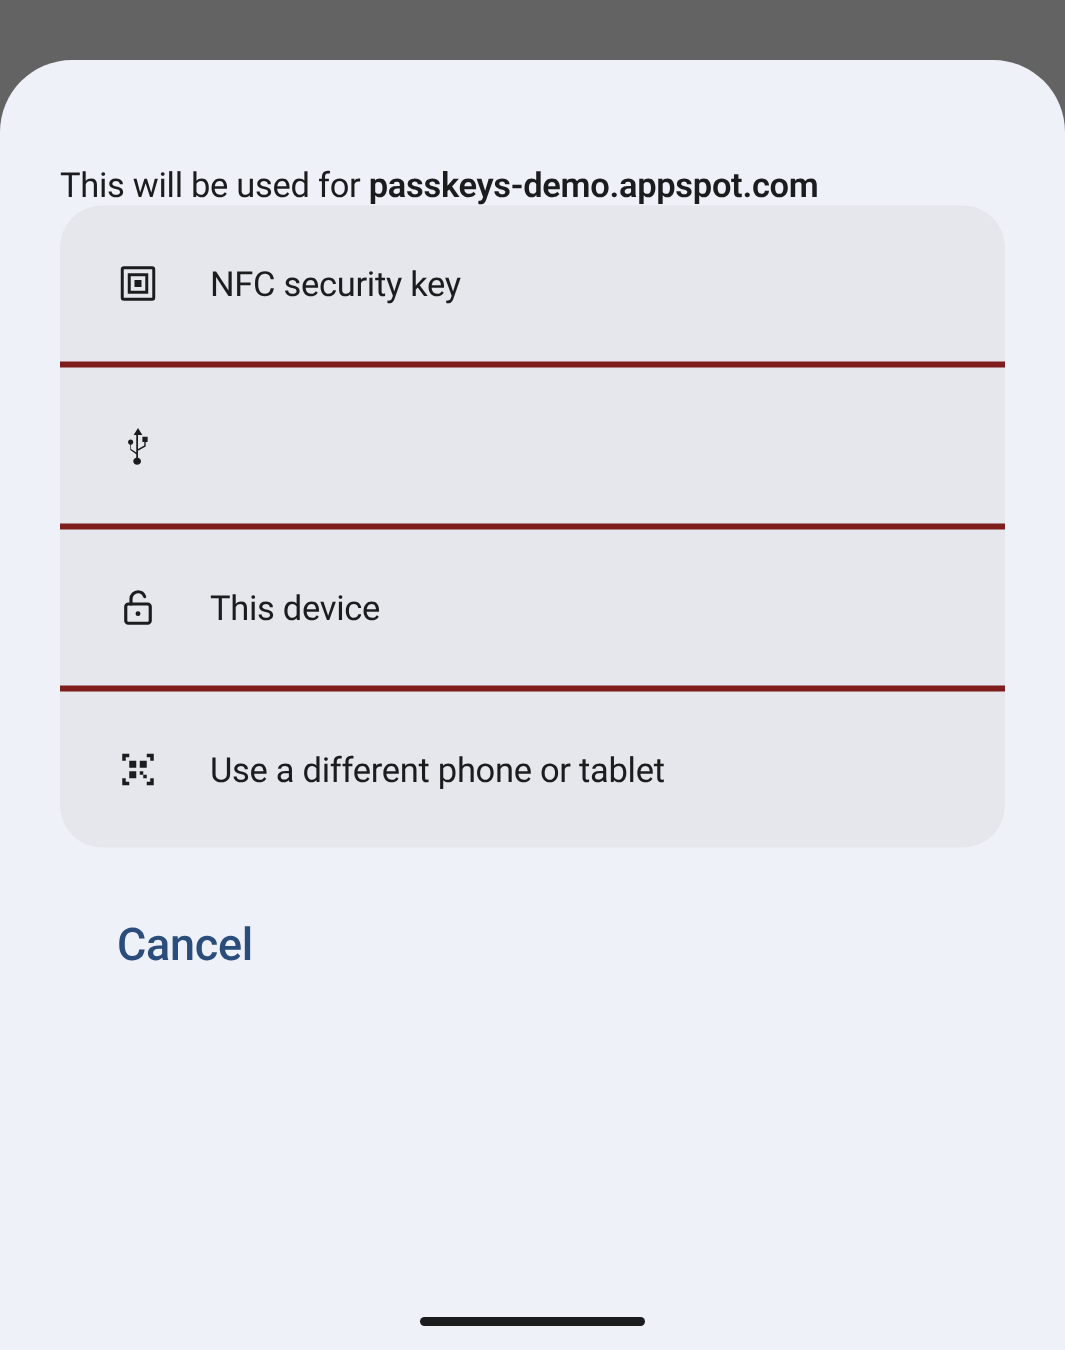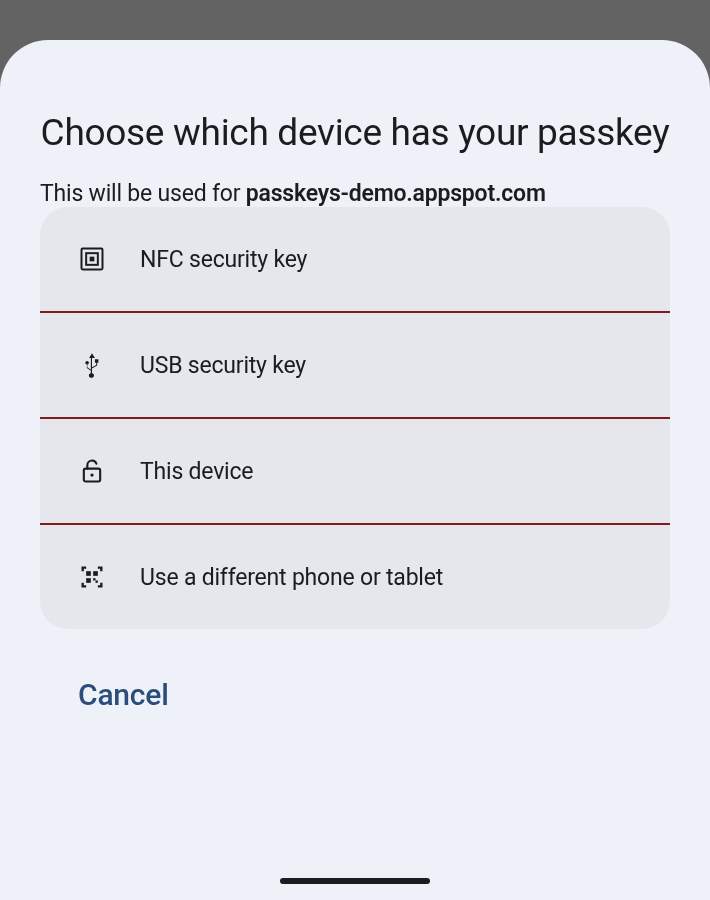"Choose which device has your" h1.title { html: <h1>Choose which device has your passkey</h1> -> none }
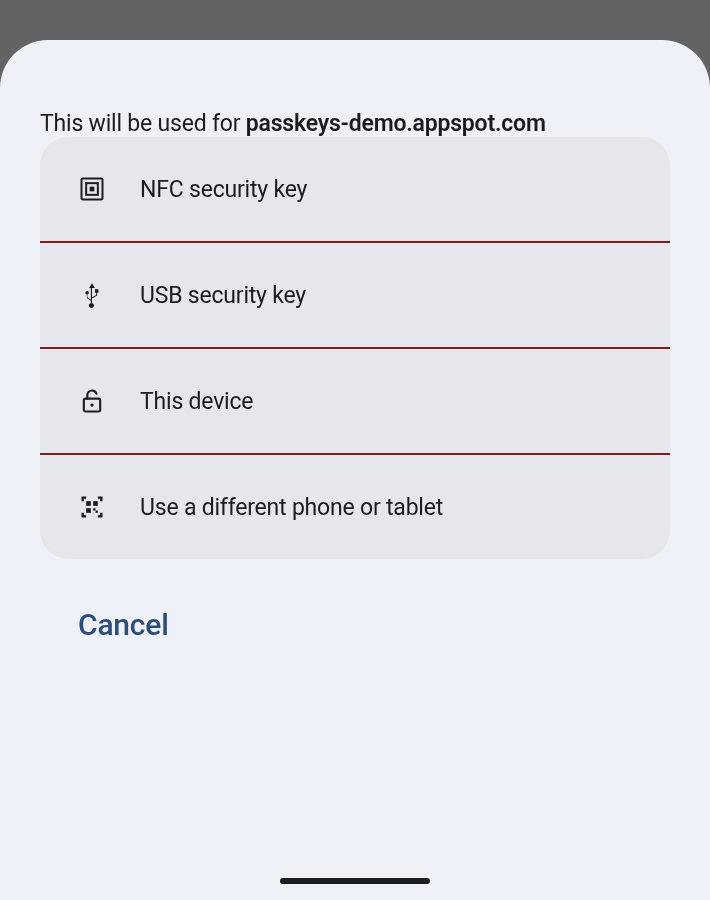"NFC security key" .option { border-bottom: 2px solid #7f1d1d -> 4px solid #7f1d1d }
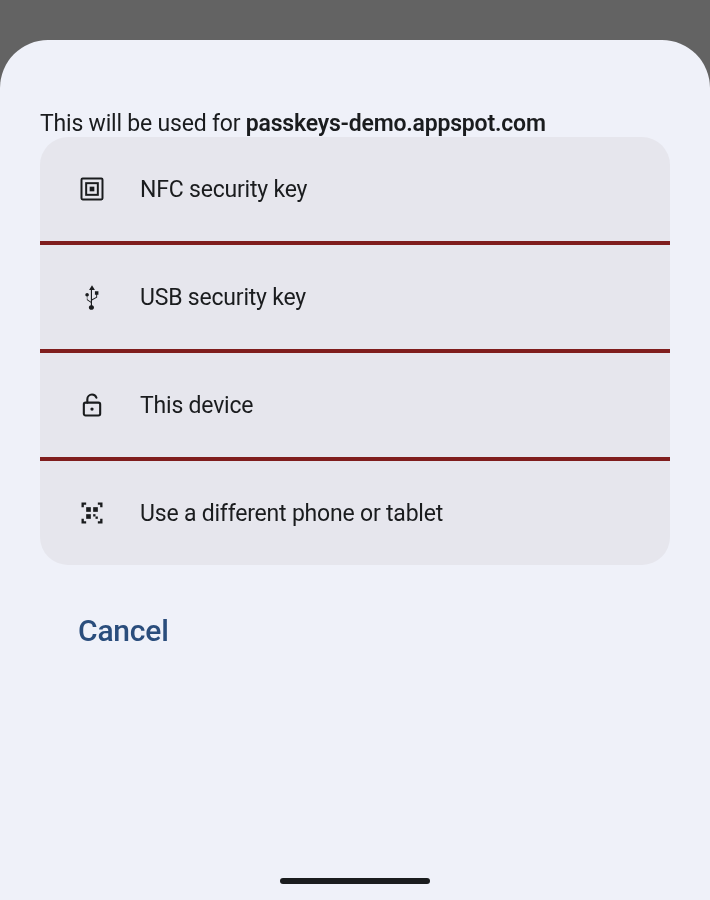"USB security key" span.option-label { html: <span>USB security key</span> -> none }
